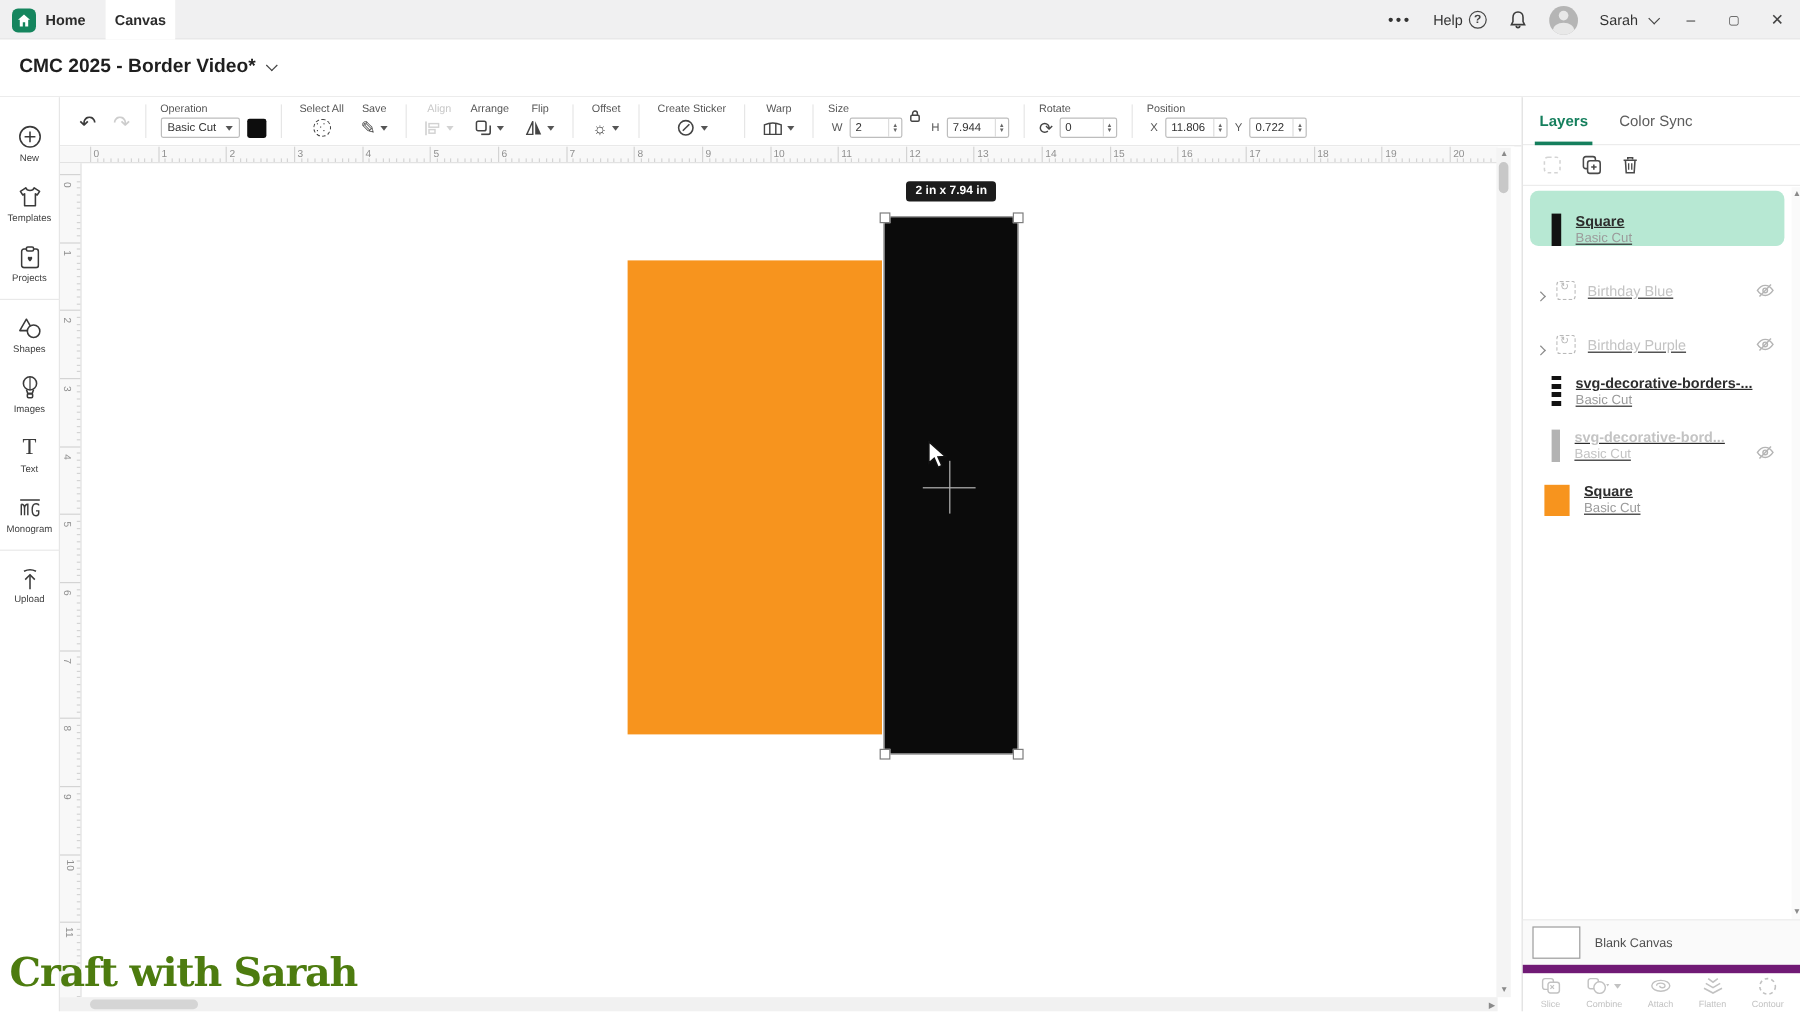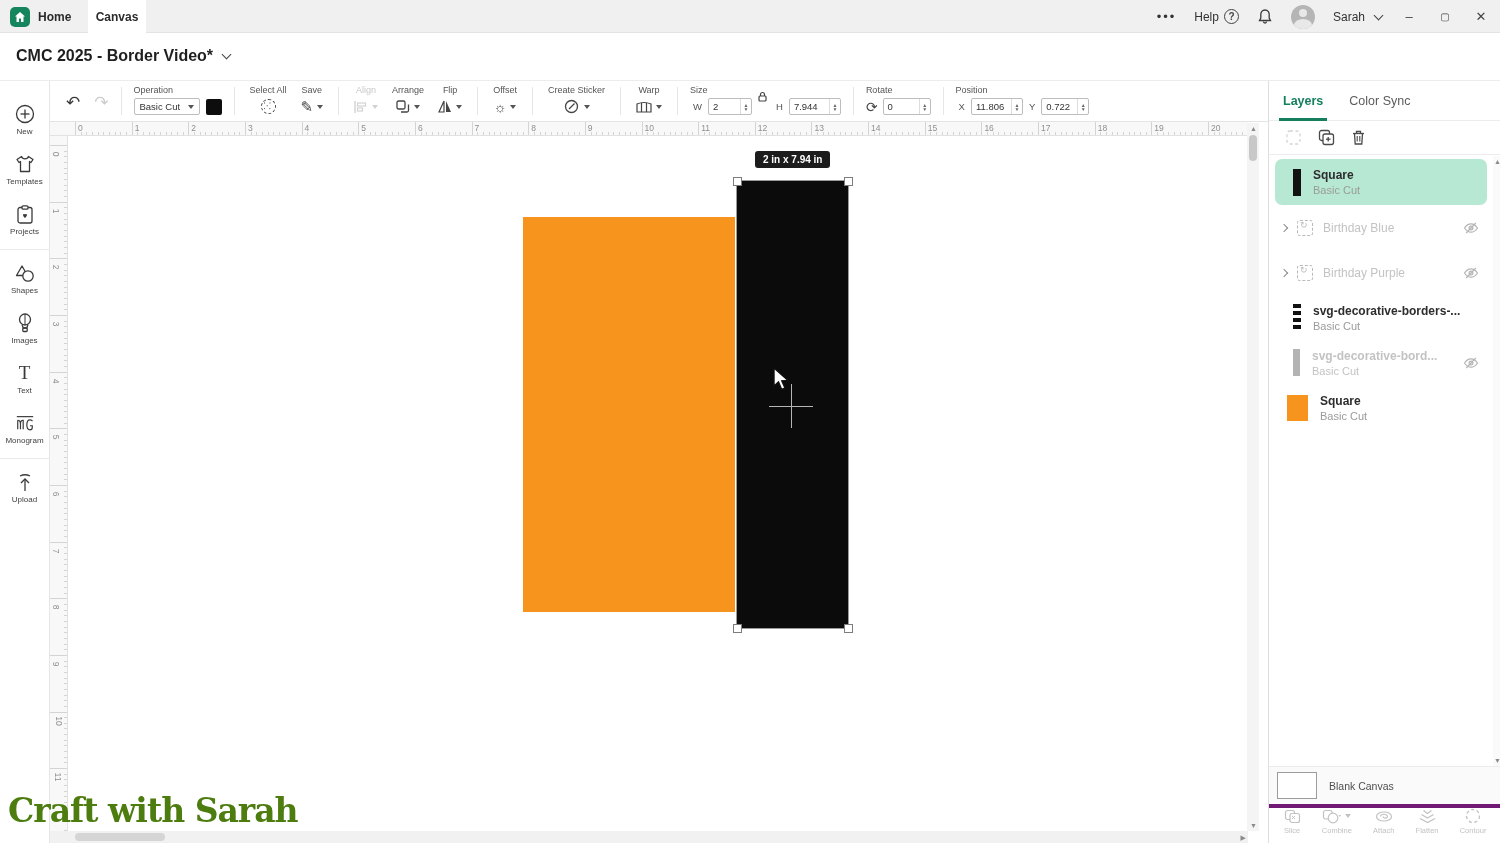"Square" .layer-row { align-items: center -> flex-end; text-decoration: none -> underline }
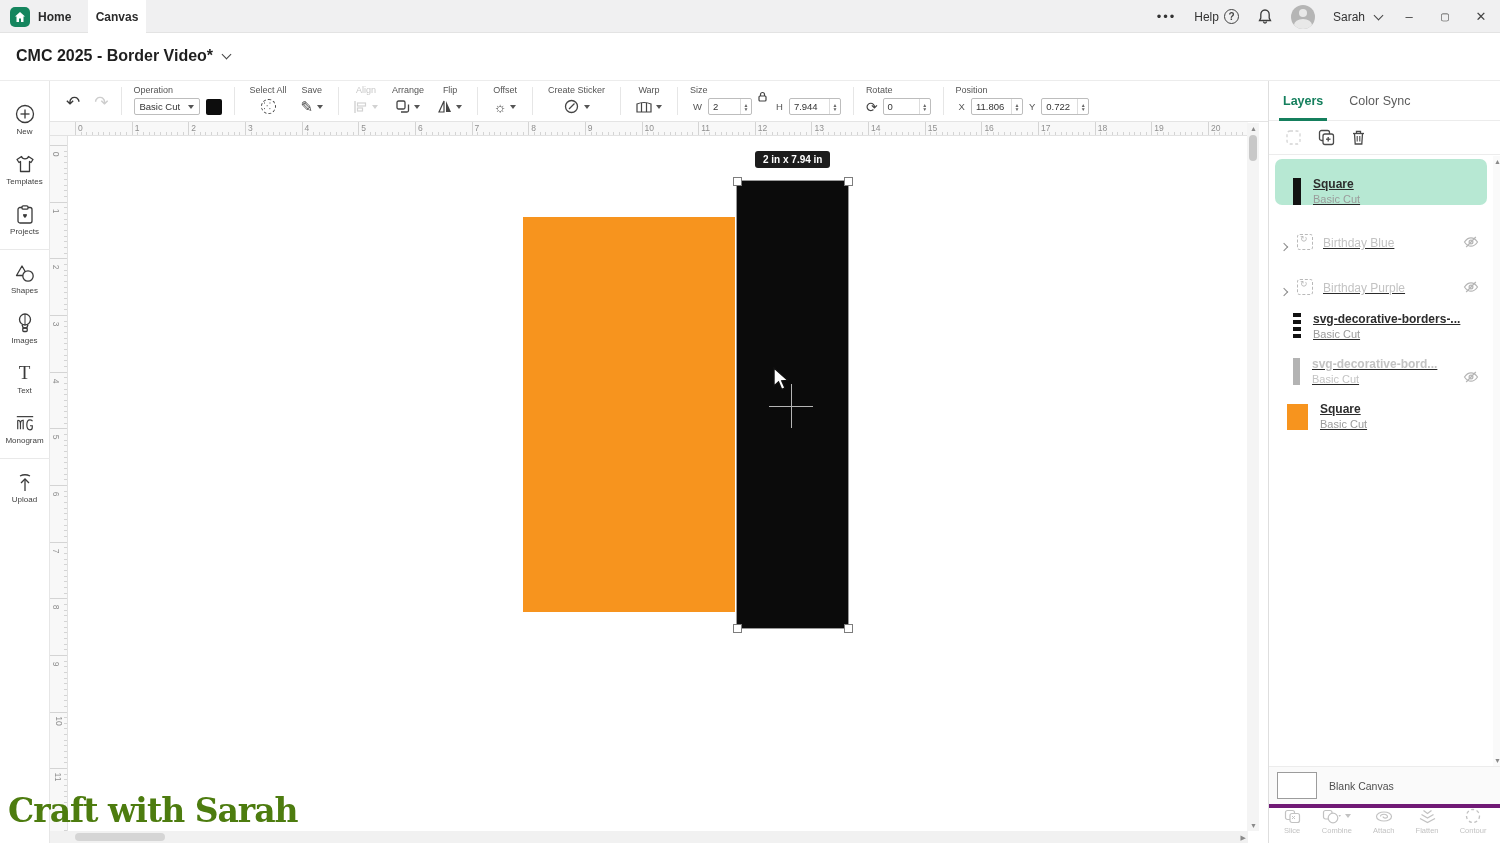"Slice" #lp-bottom { align-items: flex-start -> center; border-top: 4px solid #701a75 -> 7px solid #701a75 }
